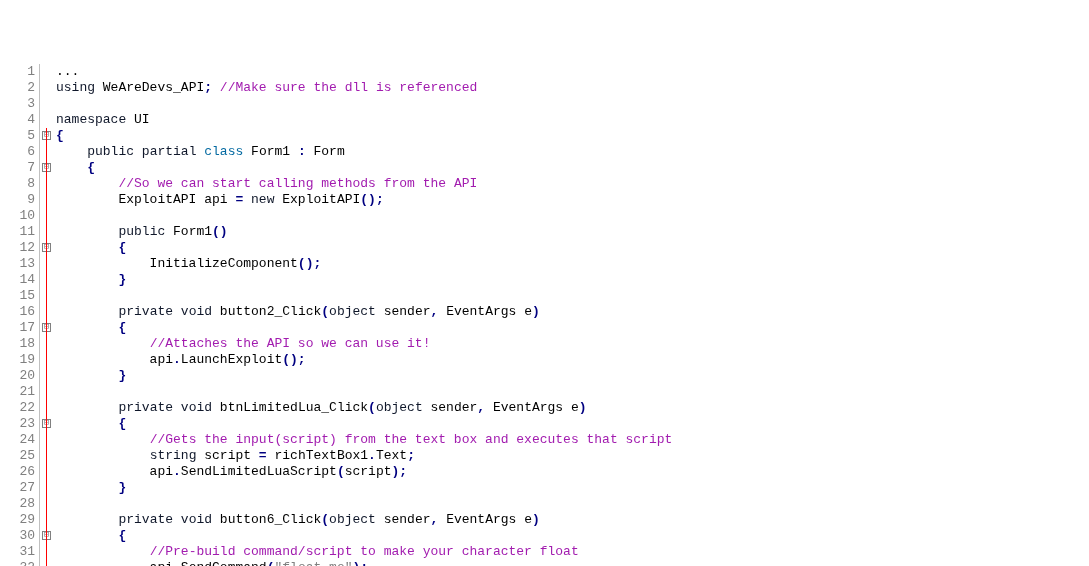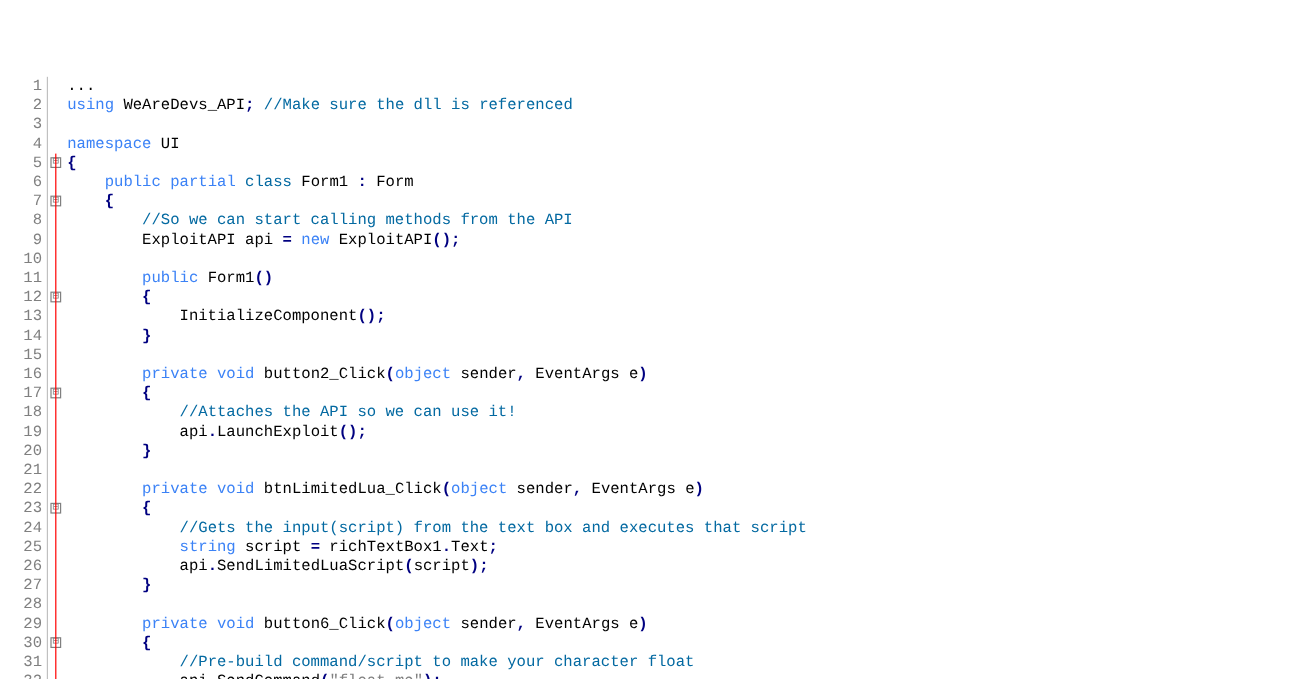"using" .kw { color: #3b82f6 -> #0f172a }
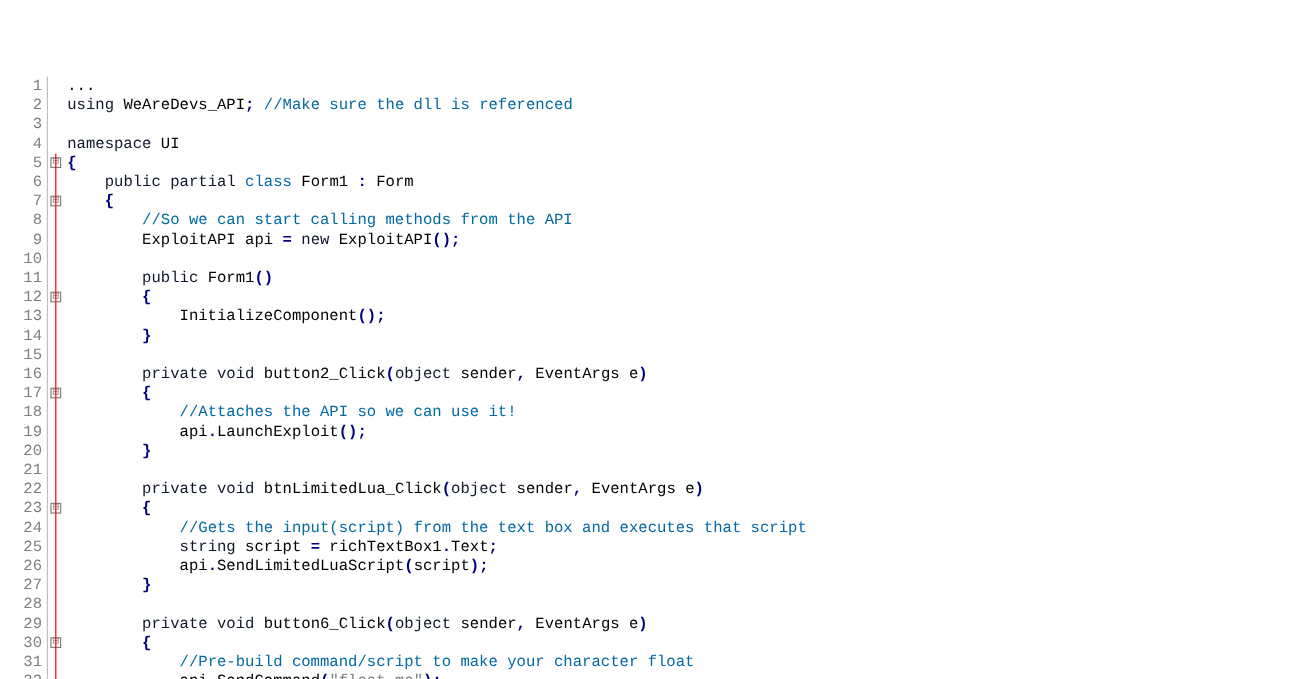"//Make sure the dll is" .cmt { color: #0369a1 -> #a21caf }
